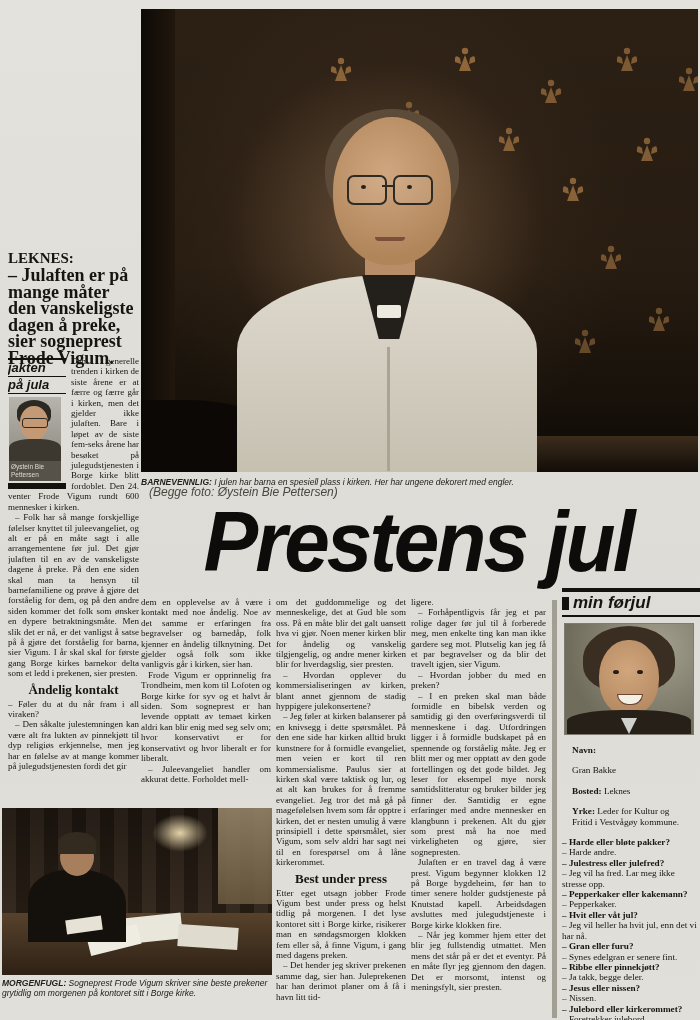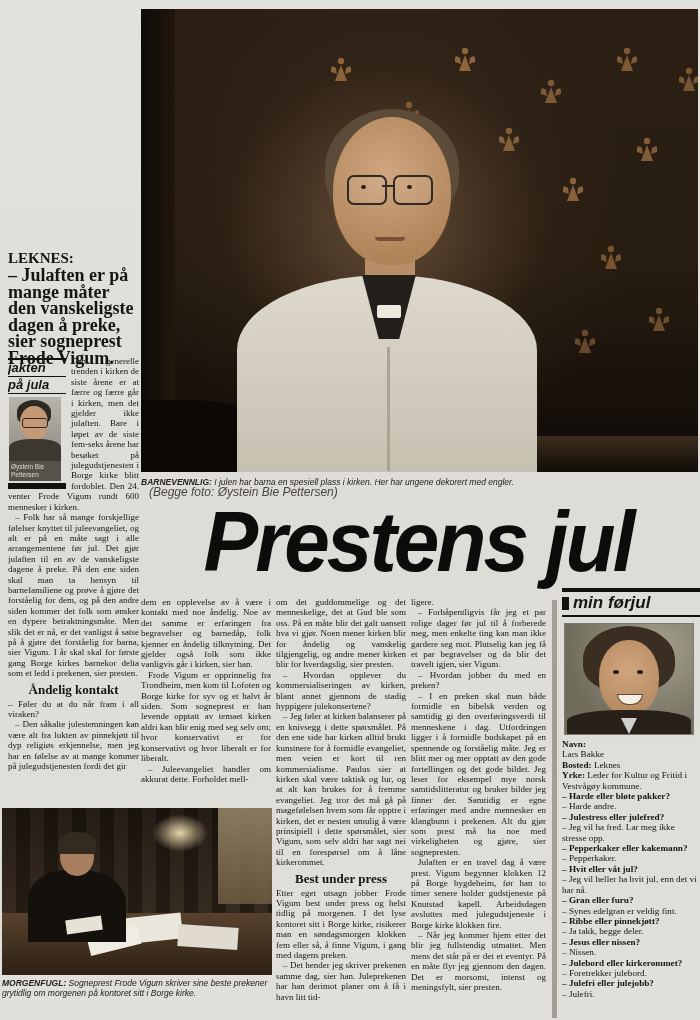"Navn:" .sb-line { margin: 0 -> 10px }
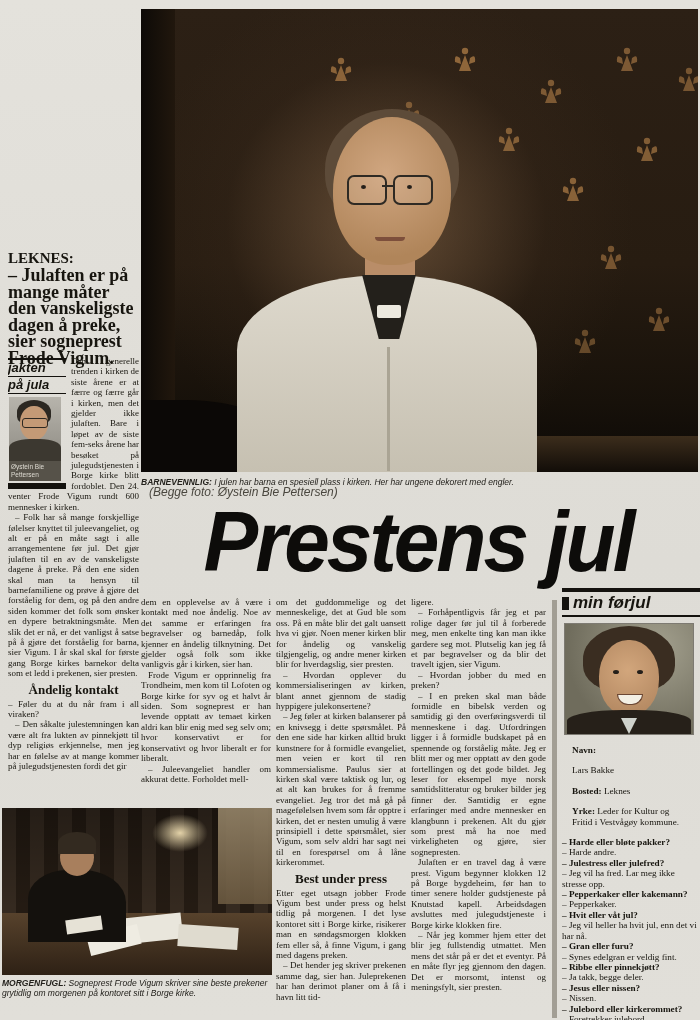"Lars Bakke" p.sb-line { text: Lars -> Gran }
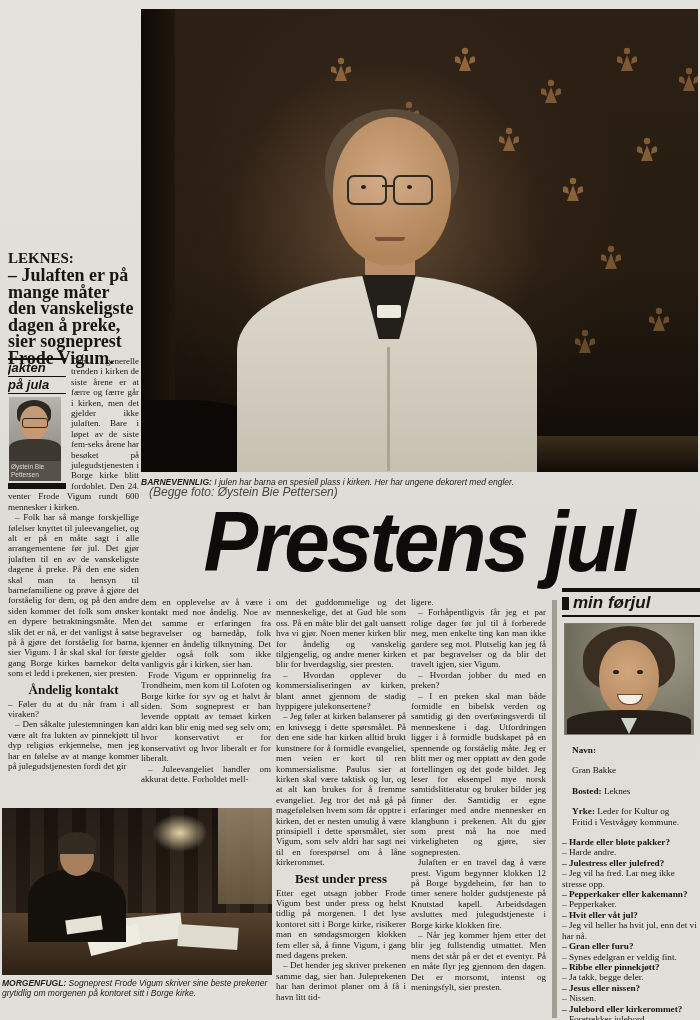"– Synes edelgran er veldig" p.qa-a { text: veldig -> senere }
